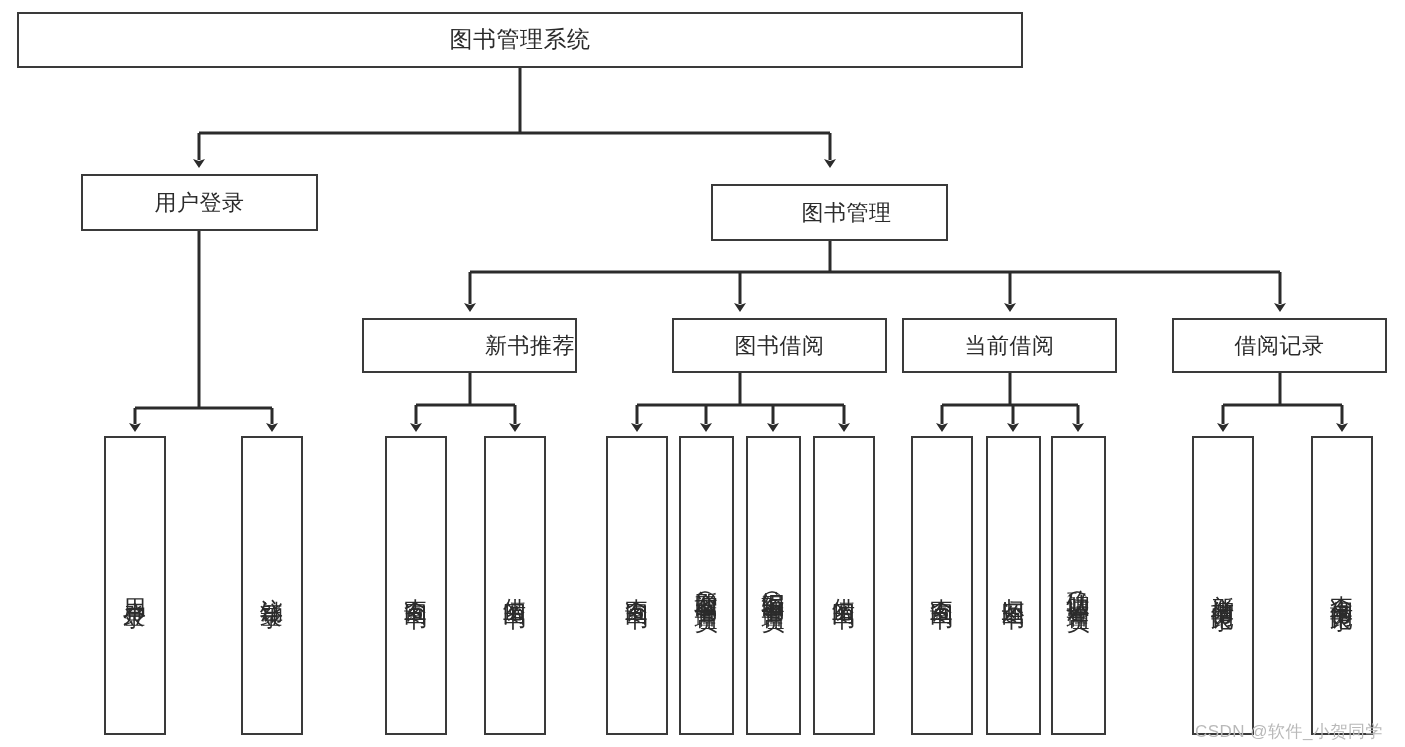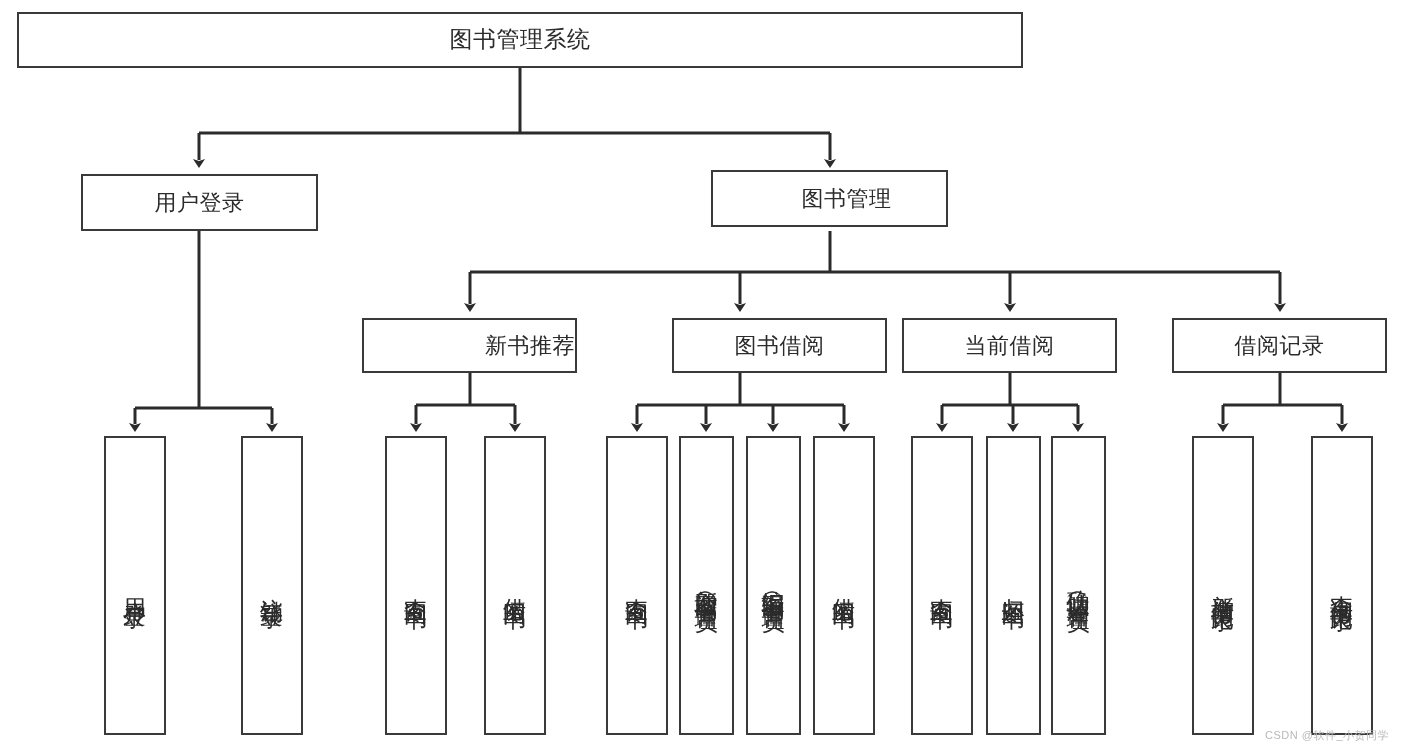"图书管理" div.node { top: 170px -> 184px }
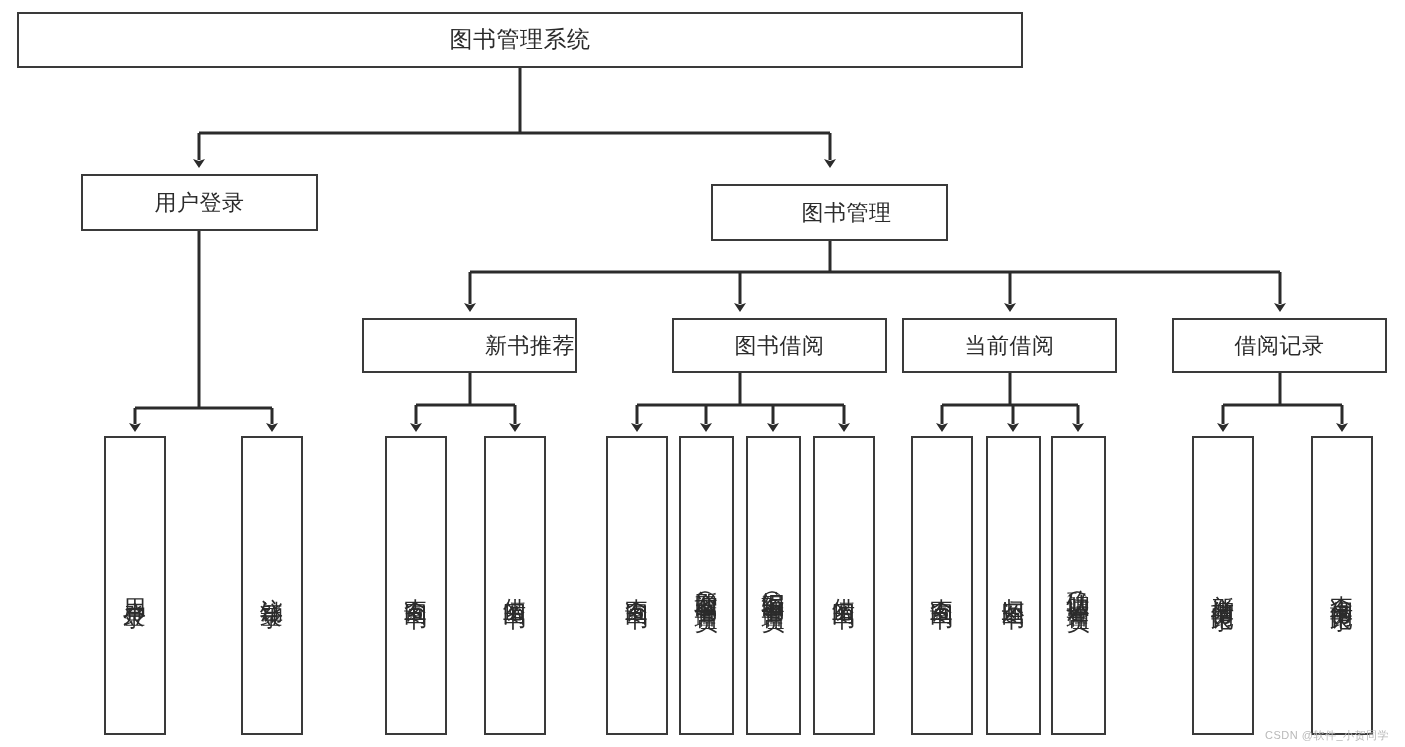"CSDN @软件_小贺同学" #watermark { font-size: 11px -> 17px; right: 16px -> 22px }
